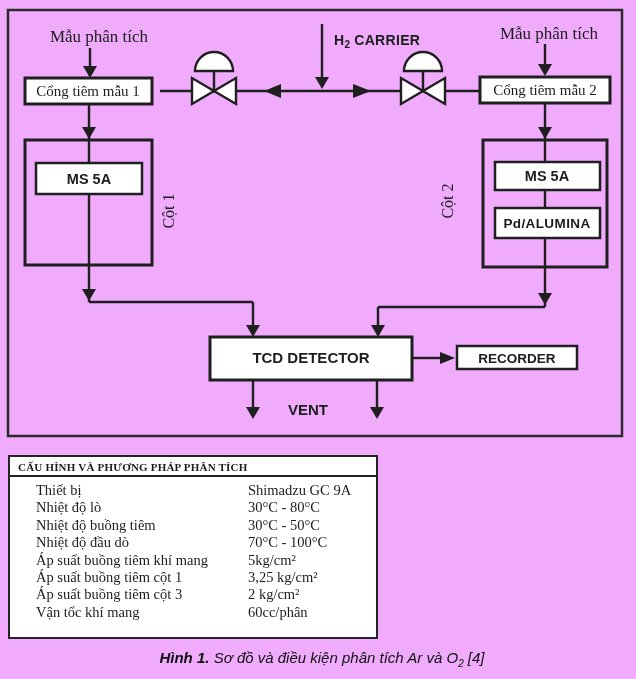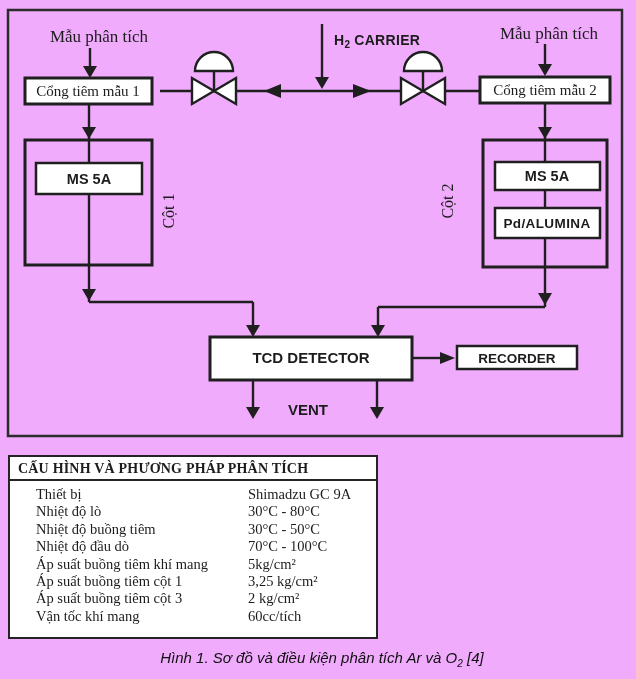"CẤU HÌNH VÀ PHƯƠNG PHÁP" .cond-title { font-size: 14px -> 11px }
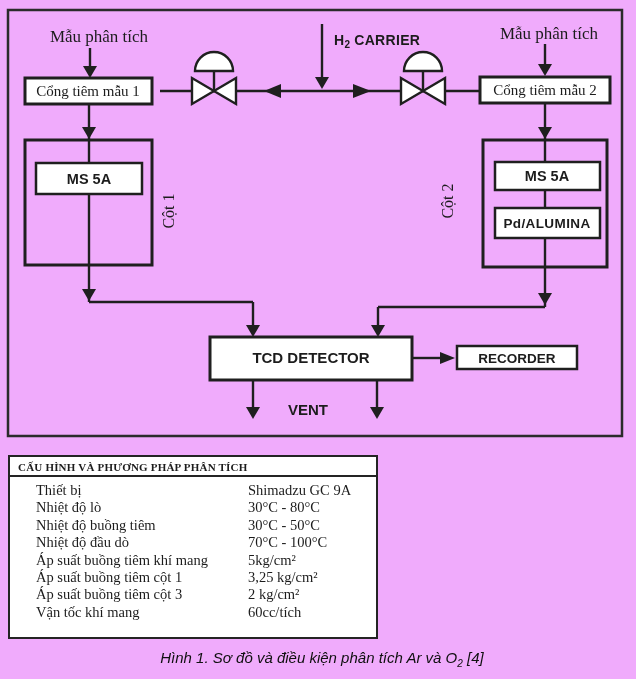"60cc/tích" span.cond-value { text: 60cc/tích -> 60cc/phân }
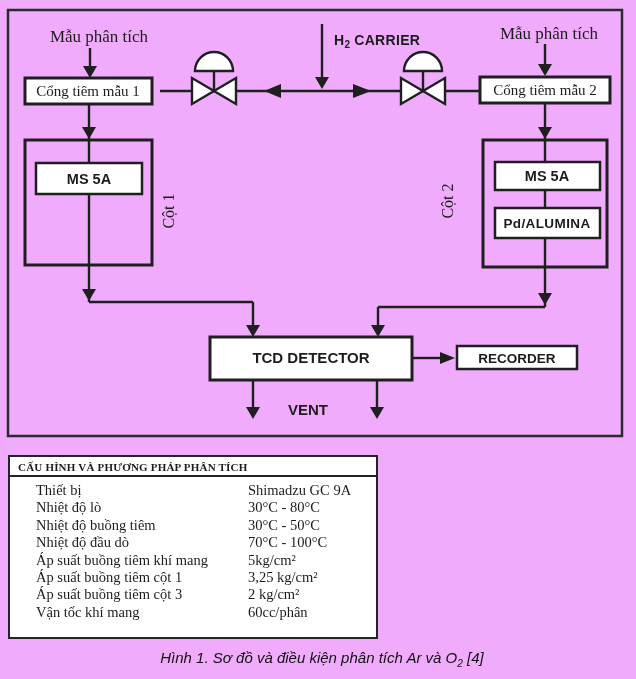"Hình 1." .caption .cap-bold { font-weight: normal -> bold }
